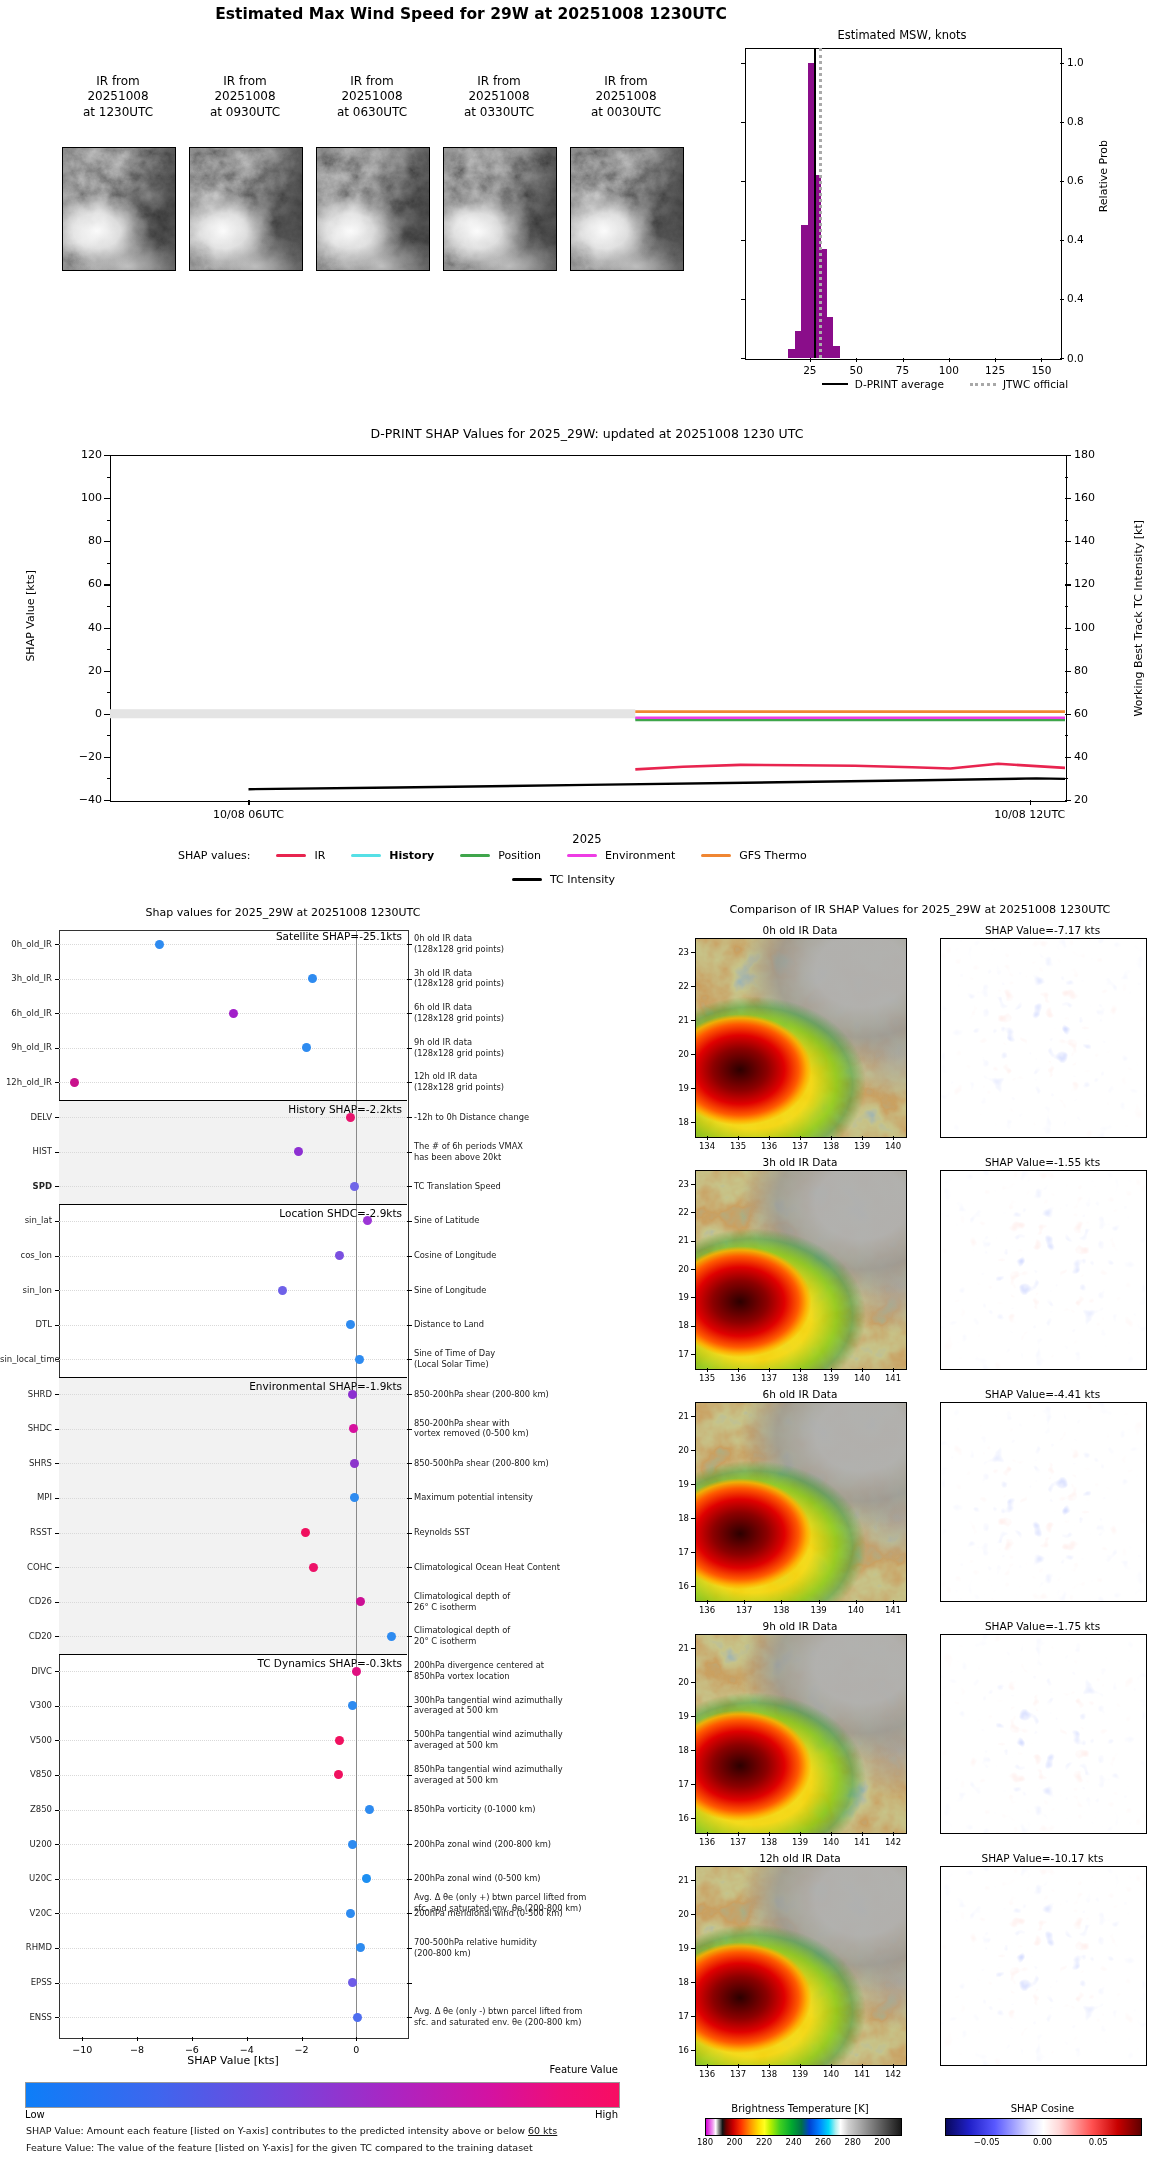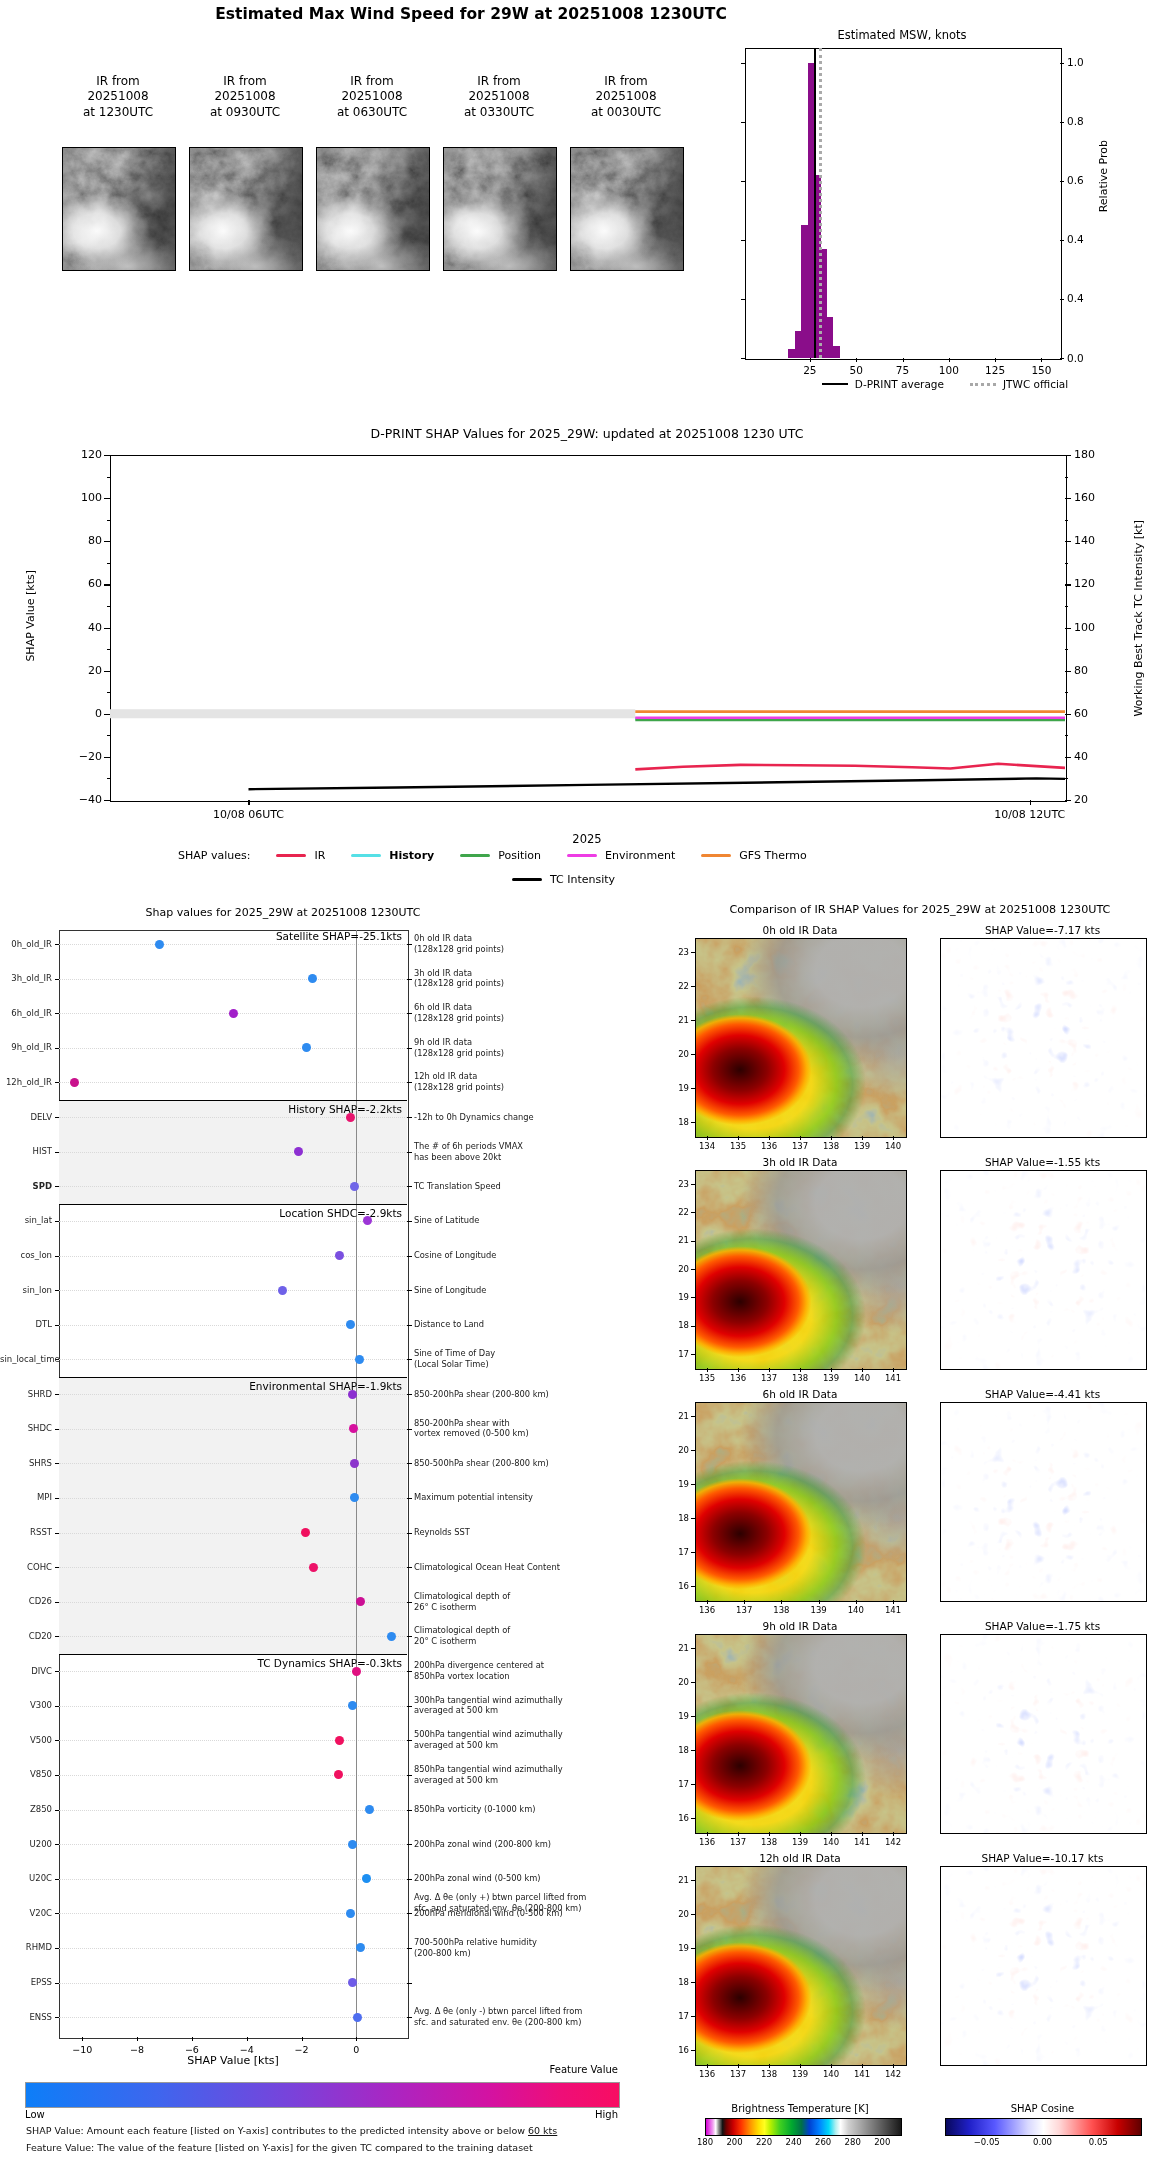"-12h to 0h Dynamics change" div.abs { text: Dynamics -> Distance }
